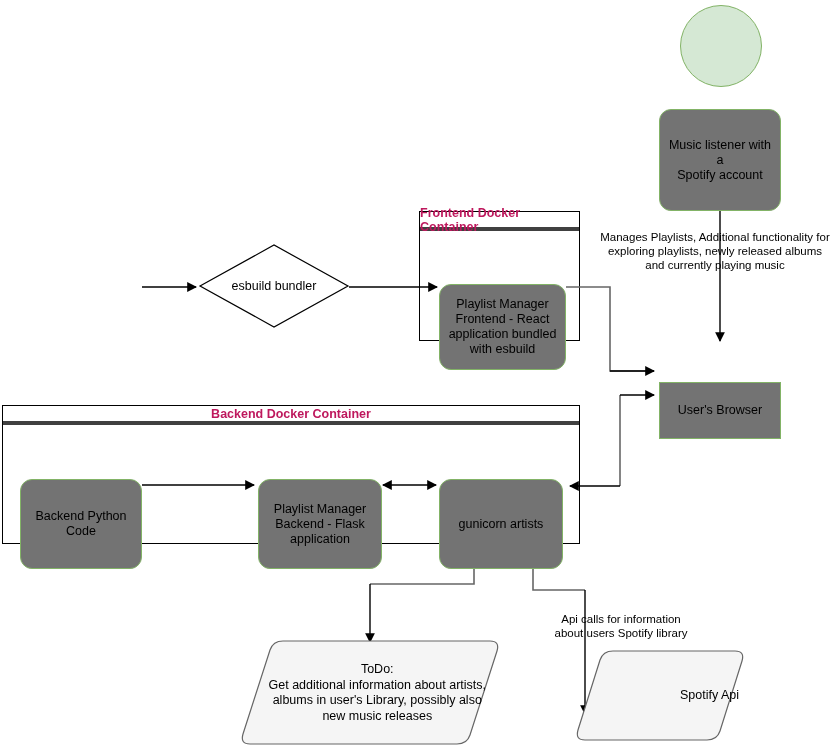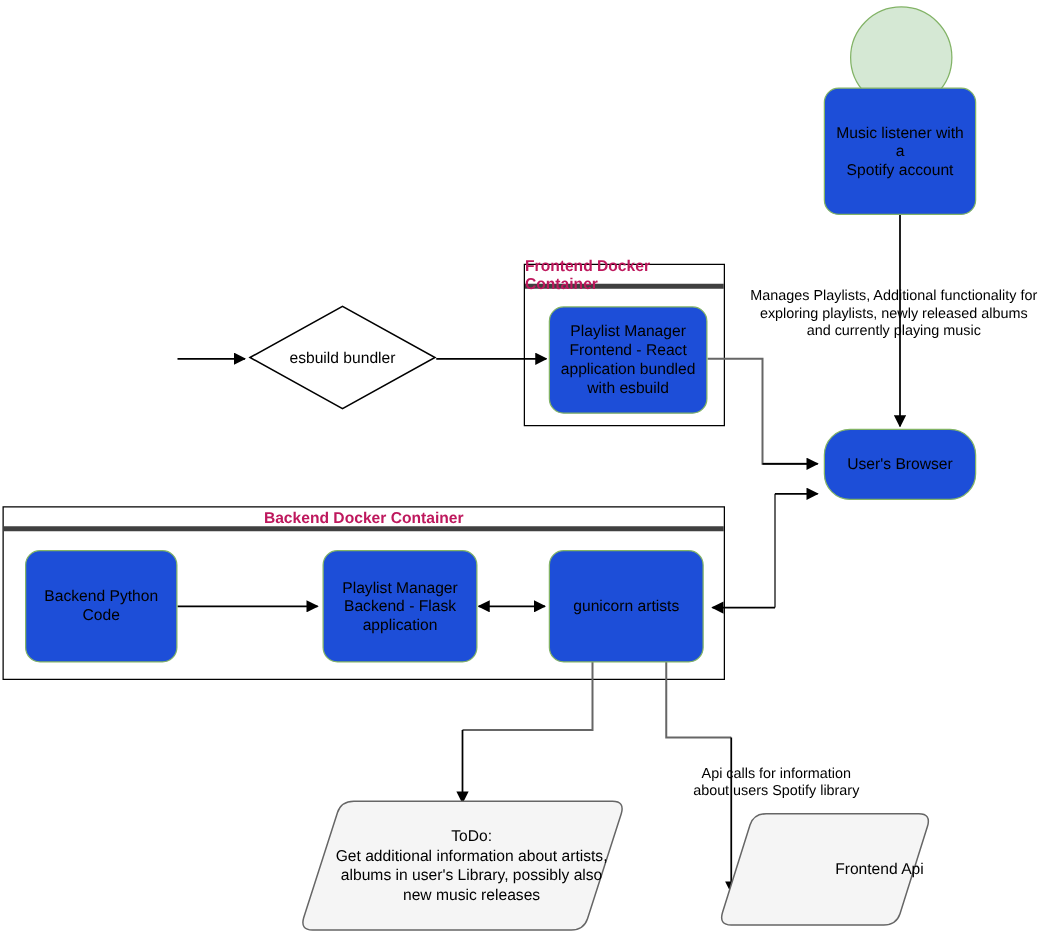"Music listener with a" .green { background: #1d4ed8 -> #737373; margin-top: none -> 39px }
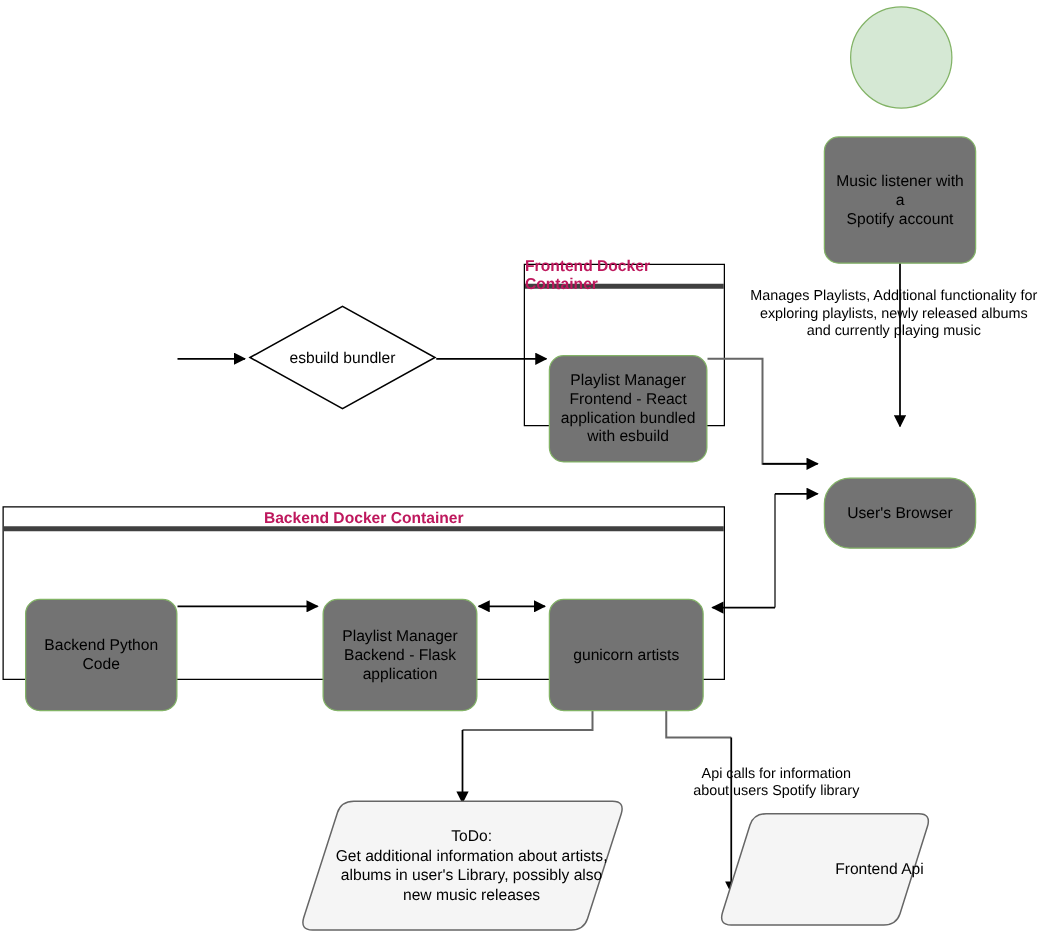"User's Browser" div.node { border-radius: 21px -> none }
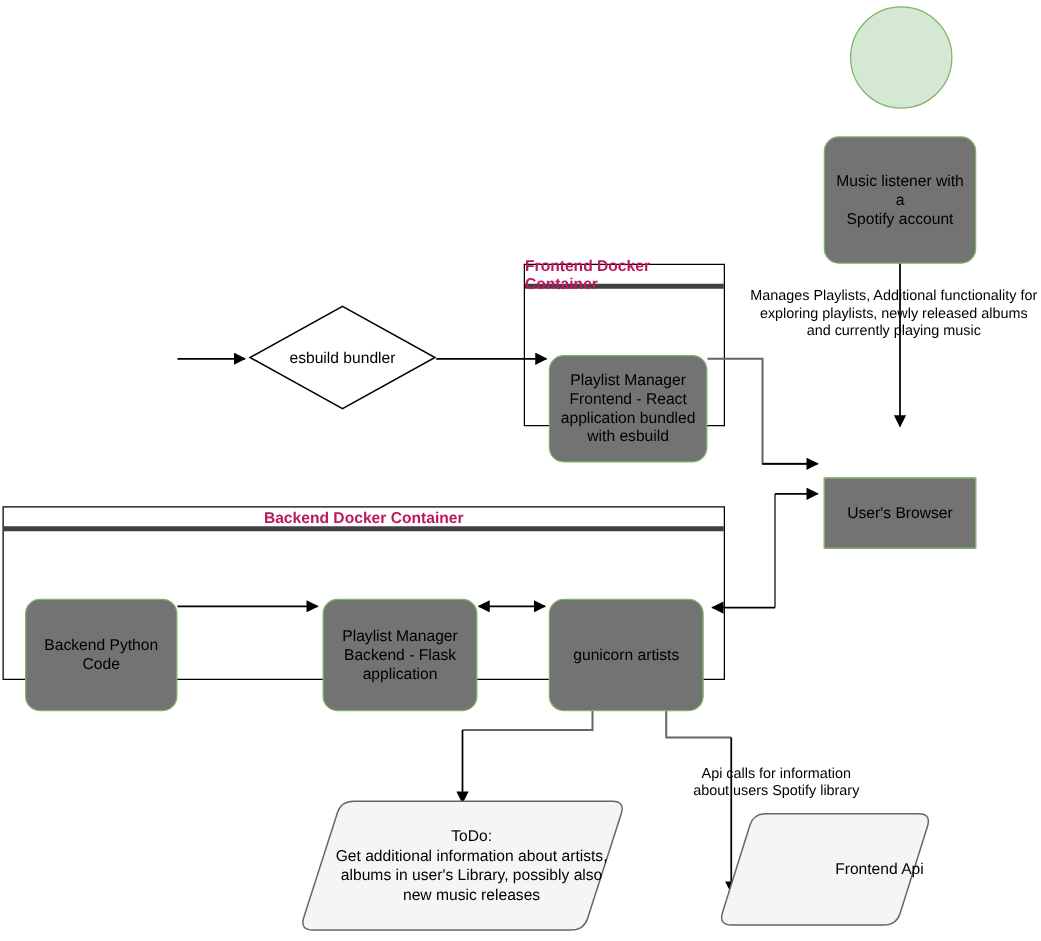"Frontend Api" span.node-text { text: Frontend -> Spotify }
